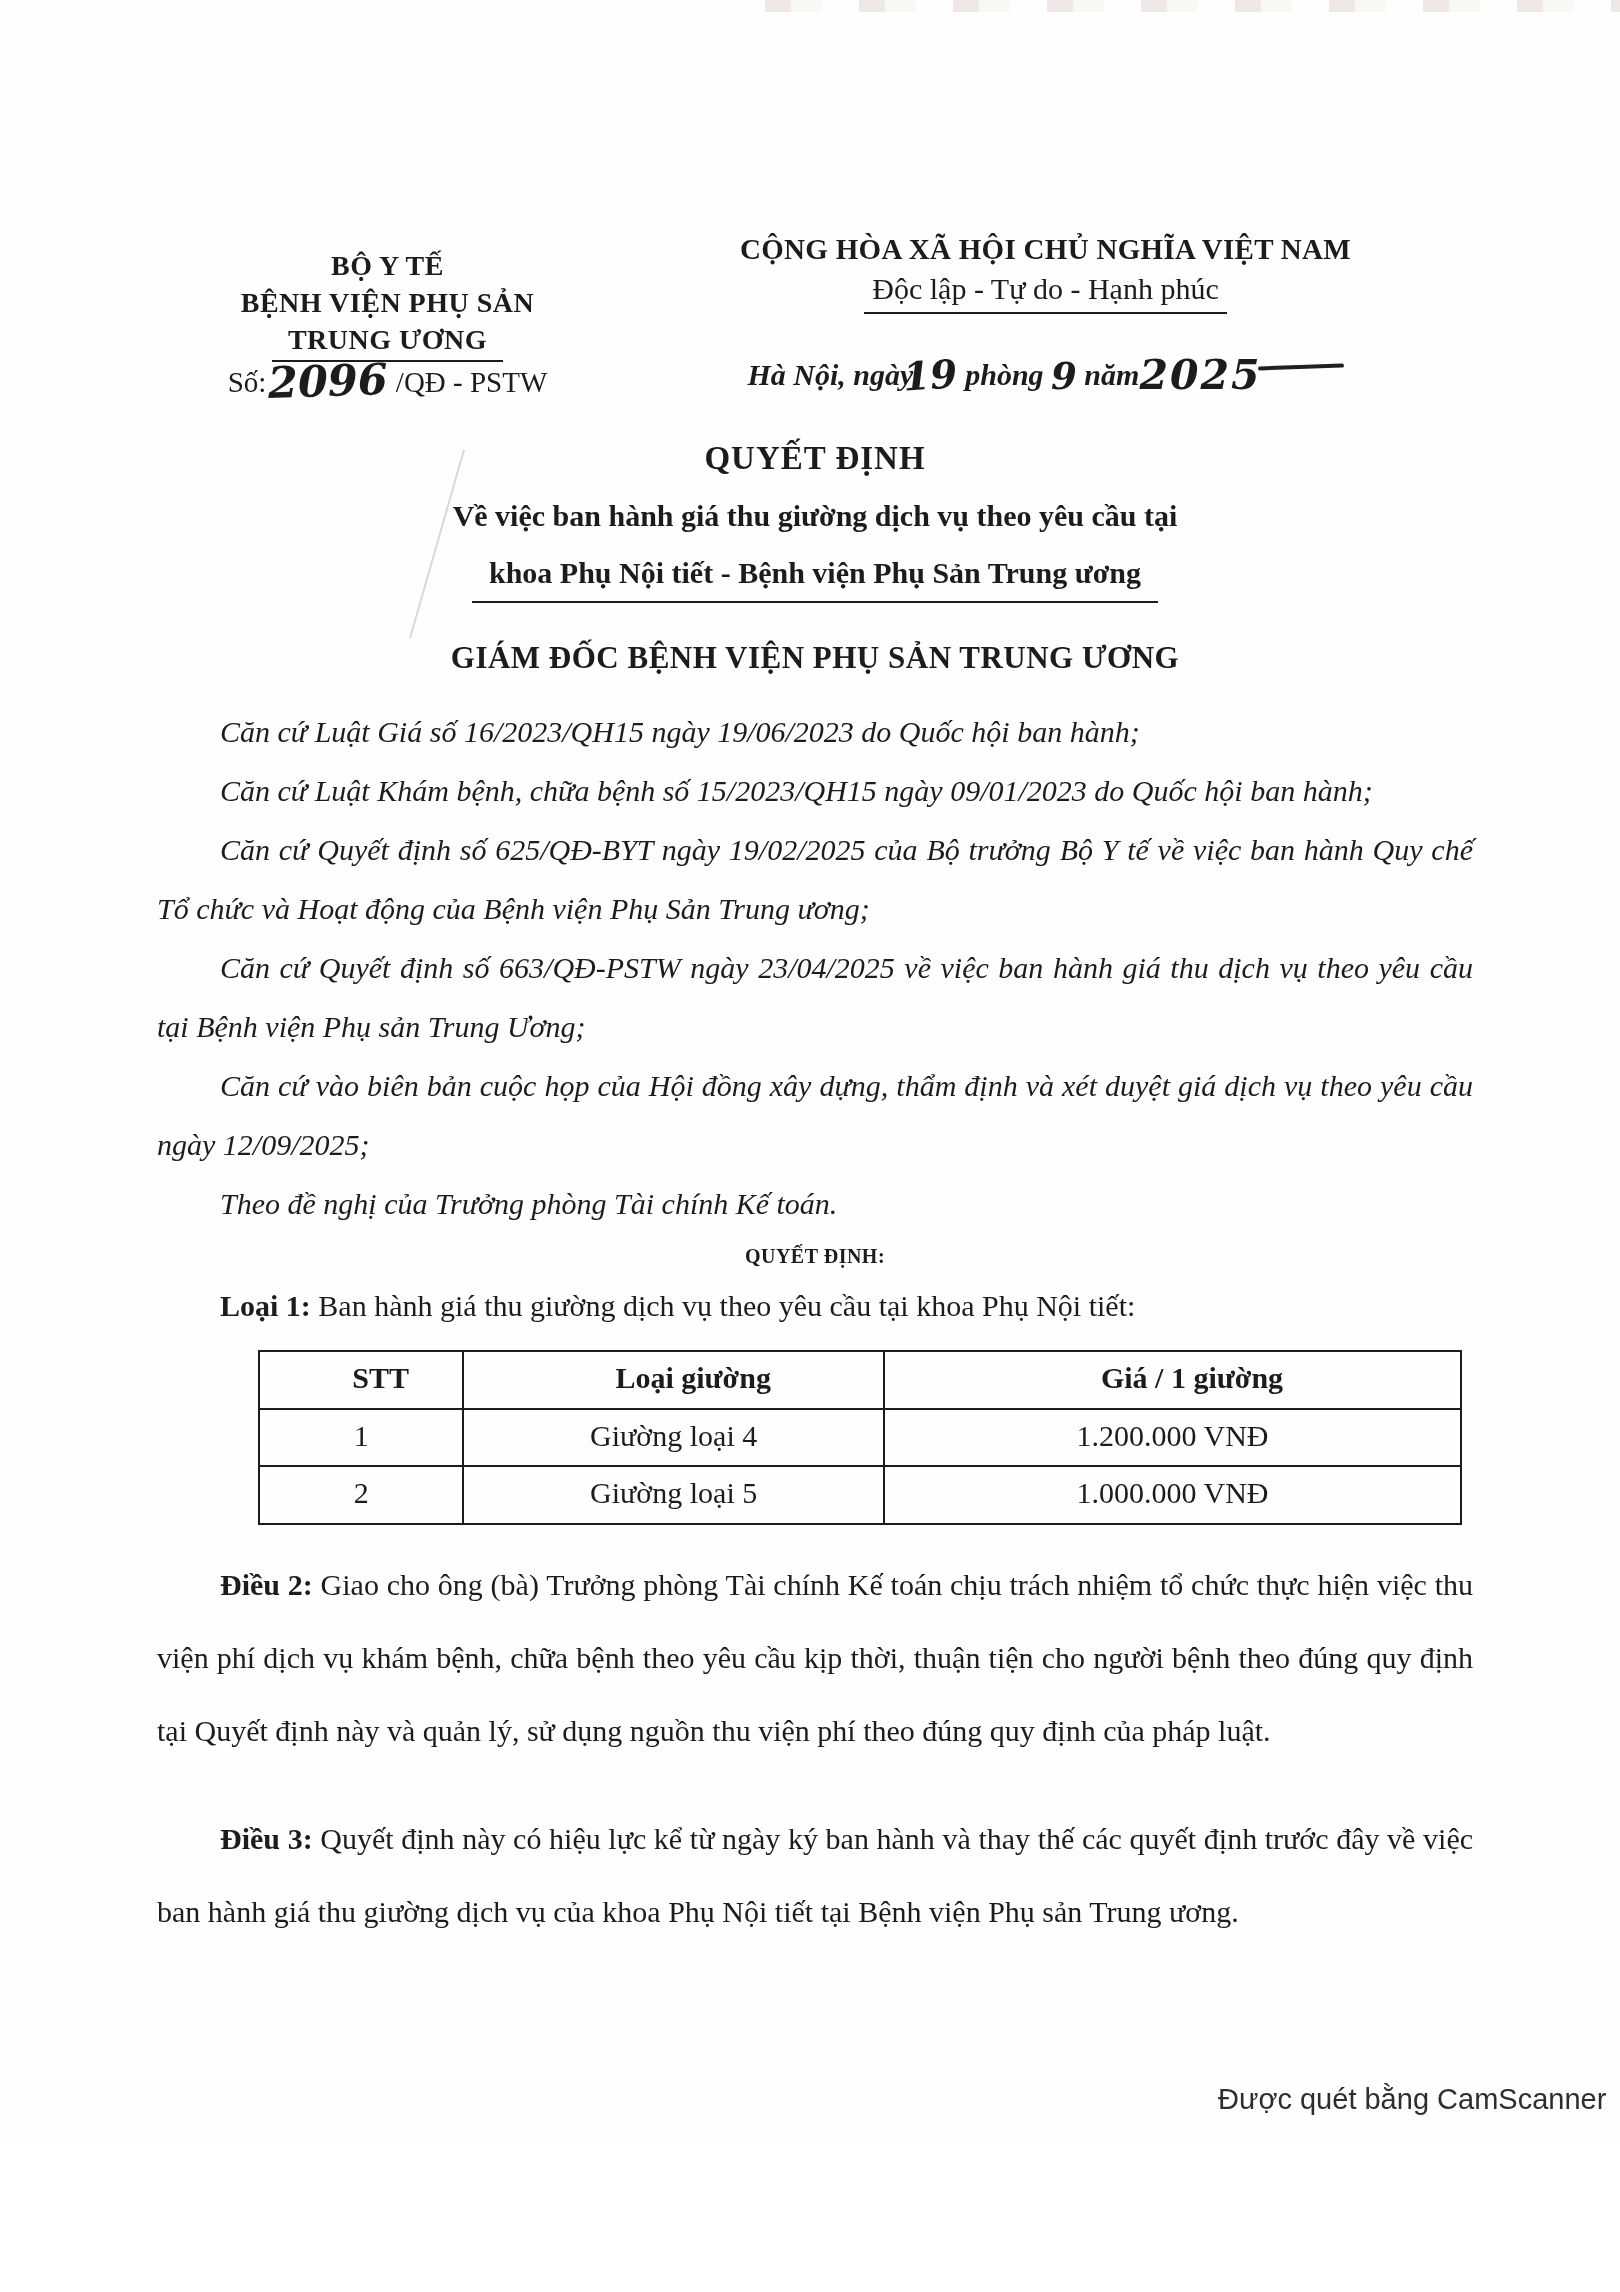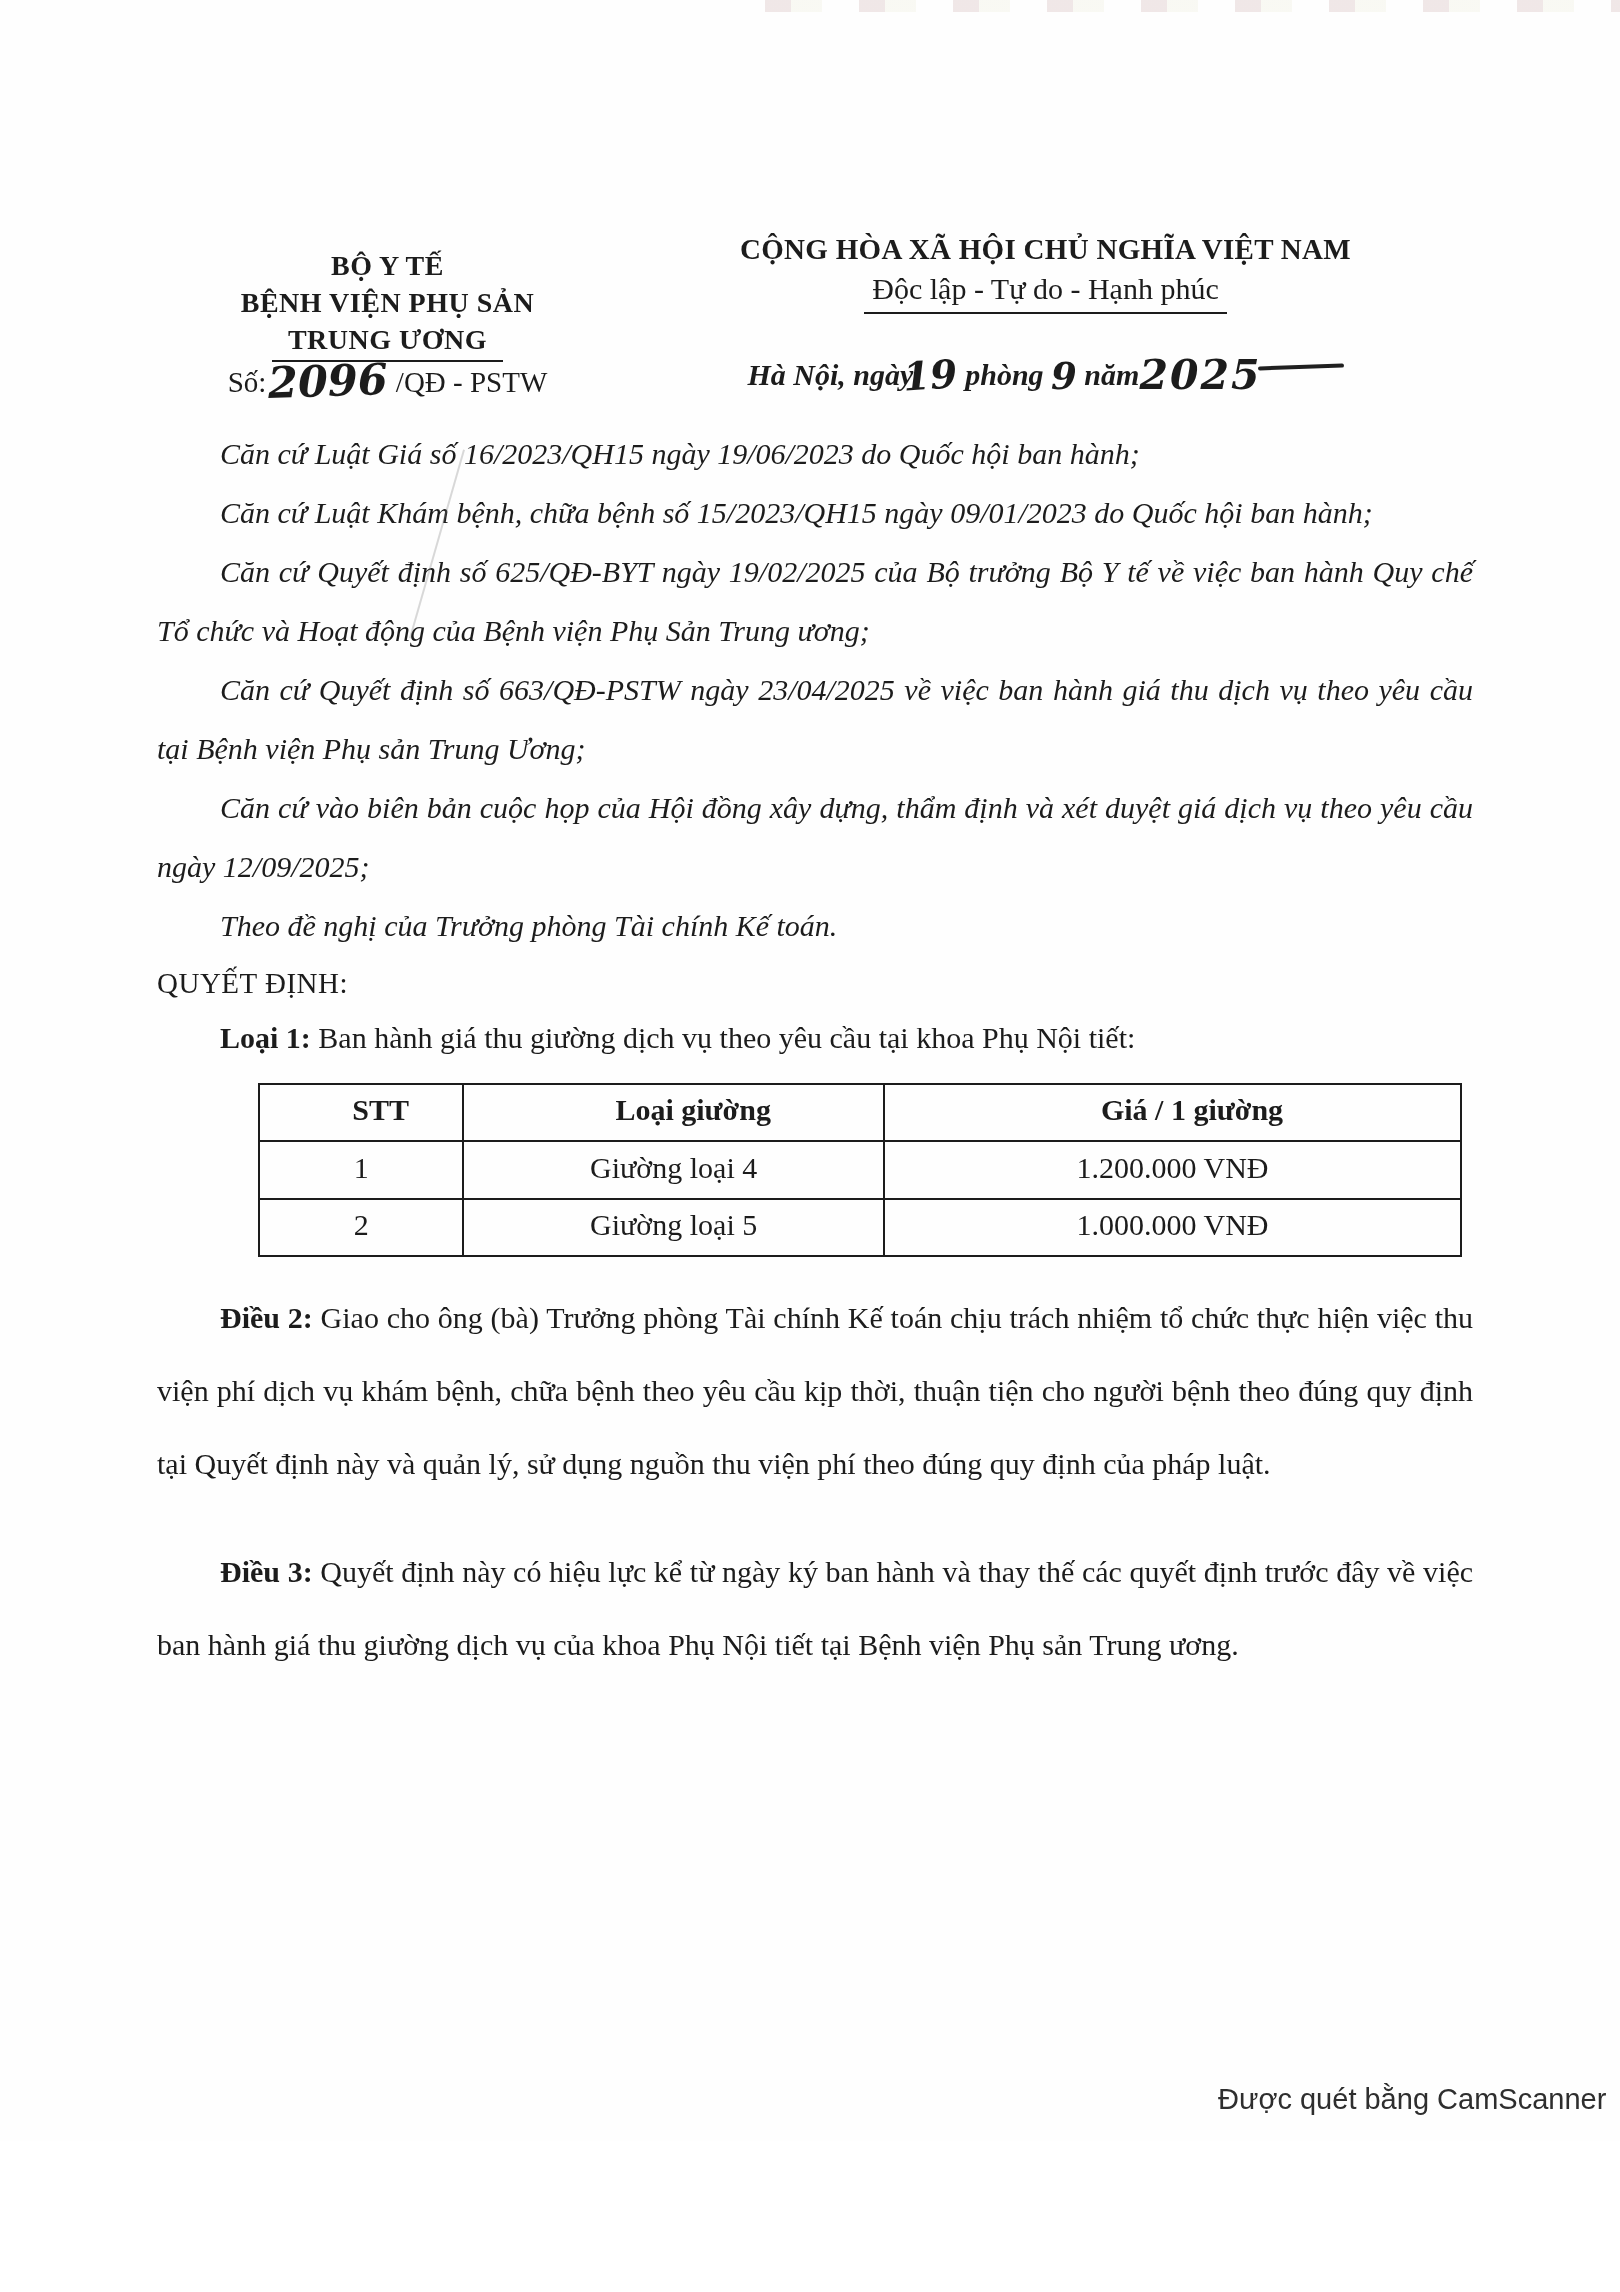"QUYẾT ĐỊNH" div.title-block { html: none -> <div> <div>QUYẾT ĐỊNH</div> <div> <div>Về việc ban hành giá thu giường dịch vụ theo yêu cầu tại</div> <div>khoa Phụ Nội tiết - Bệnh viện Phụ Sản Trung ương</div> </div> <div></div> <div>GIÁM ĐỐC BỆNH VIỆN PHỤ SẢN TRUNG ƯƠNG</div> </div> }
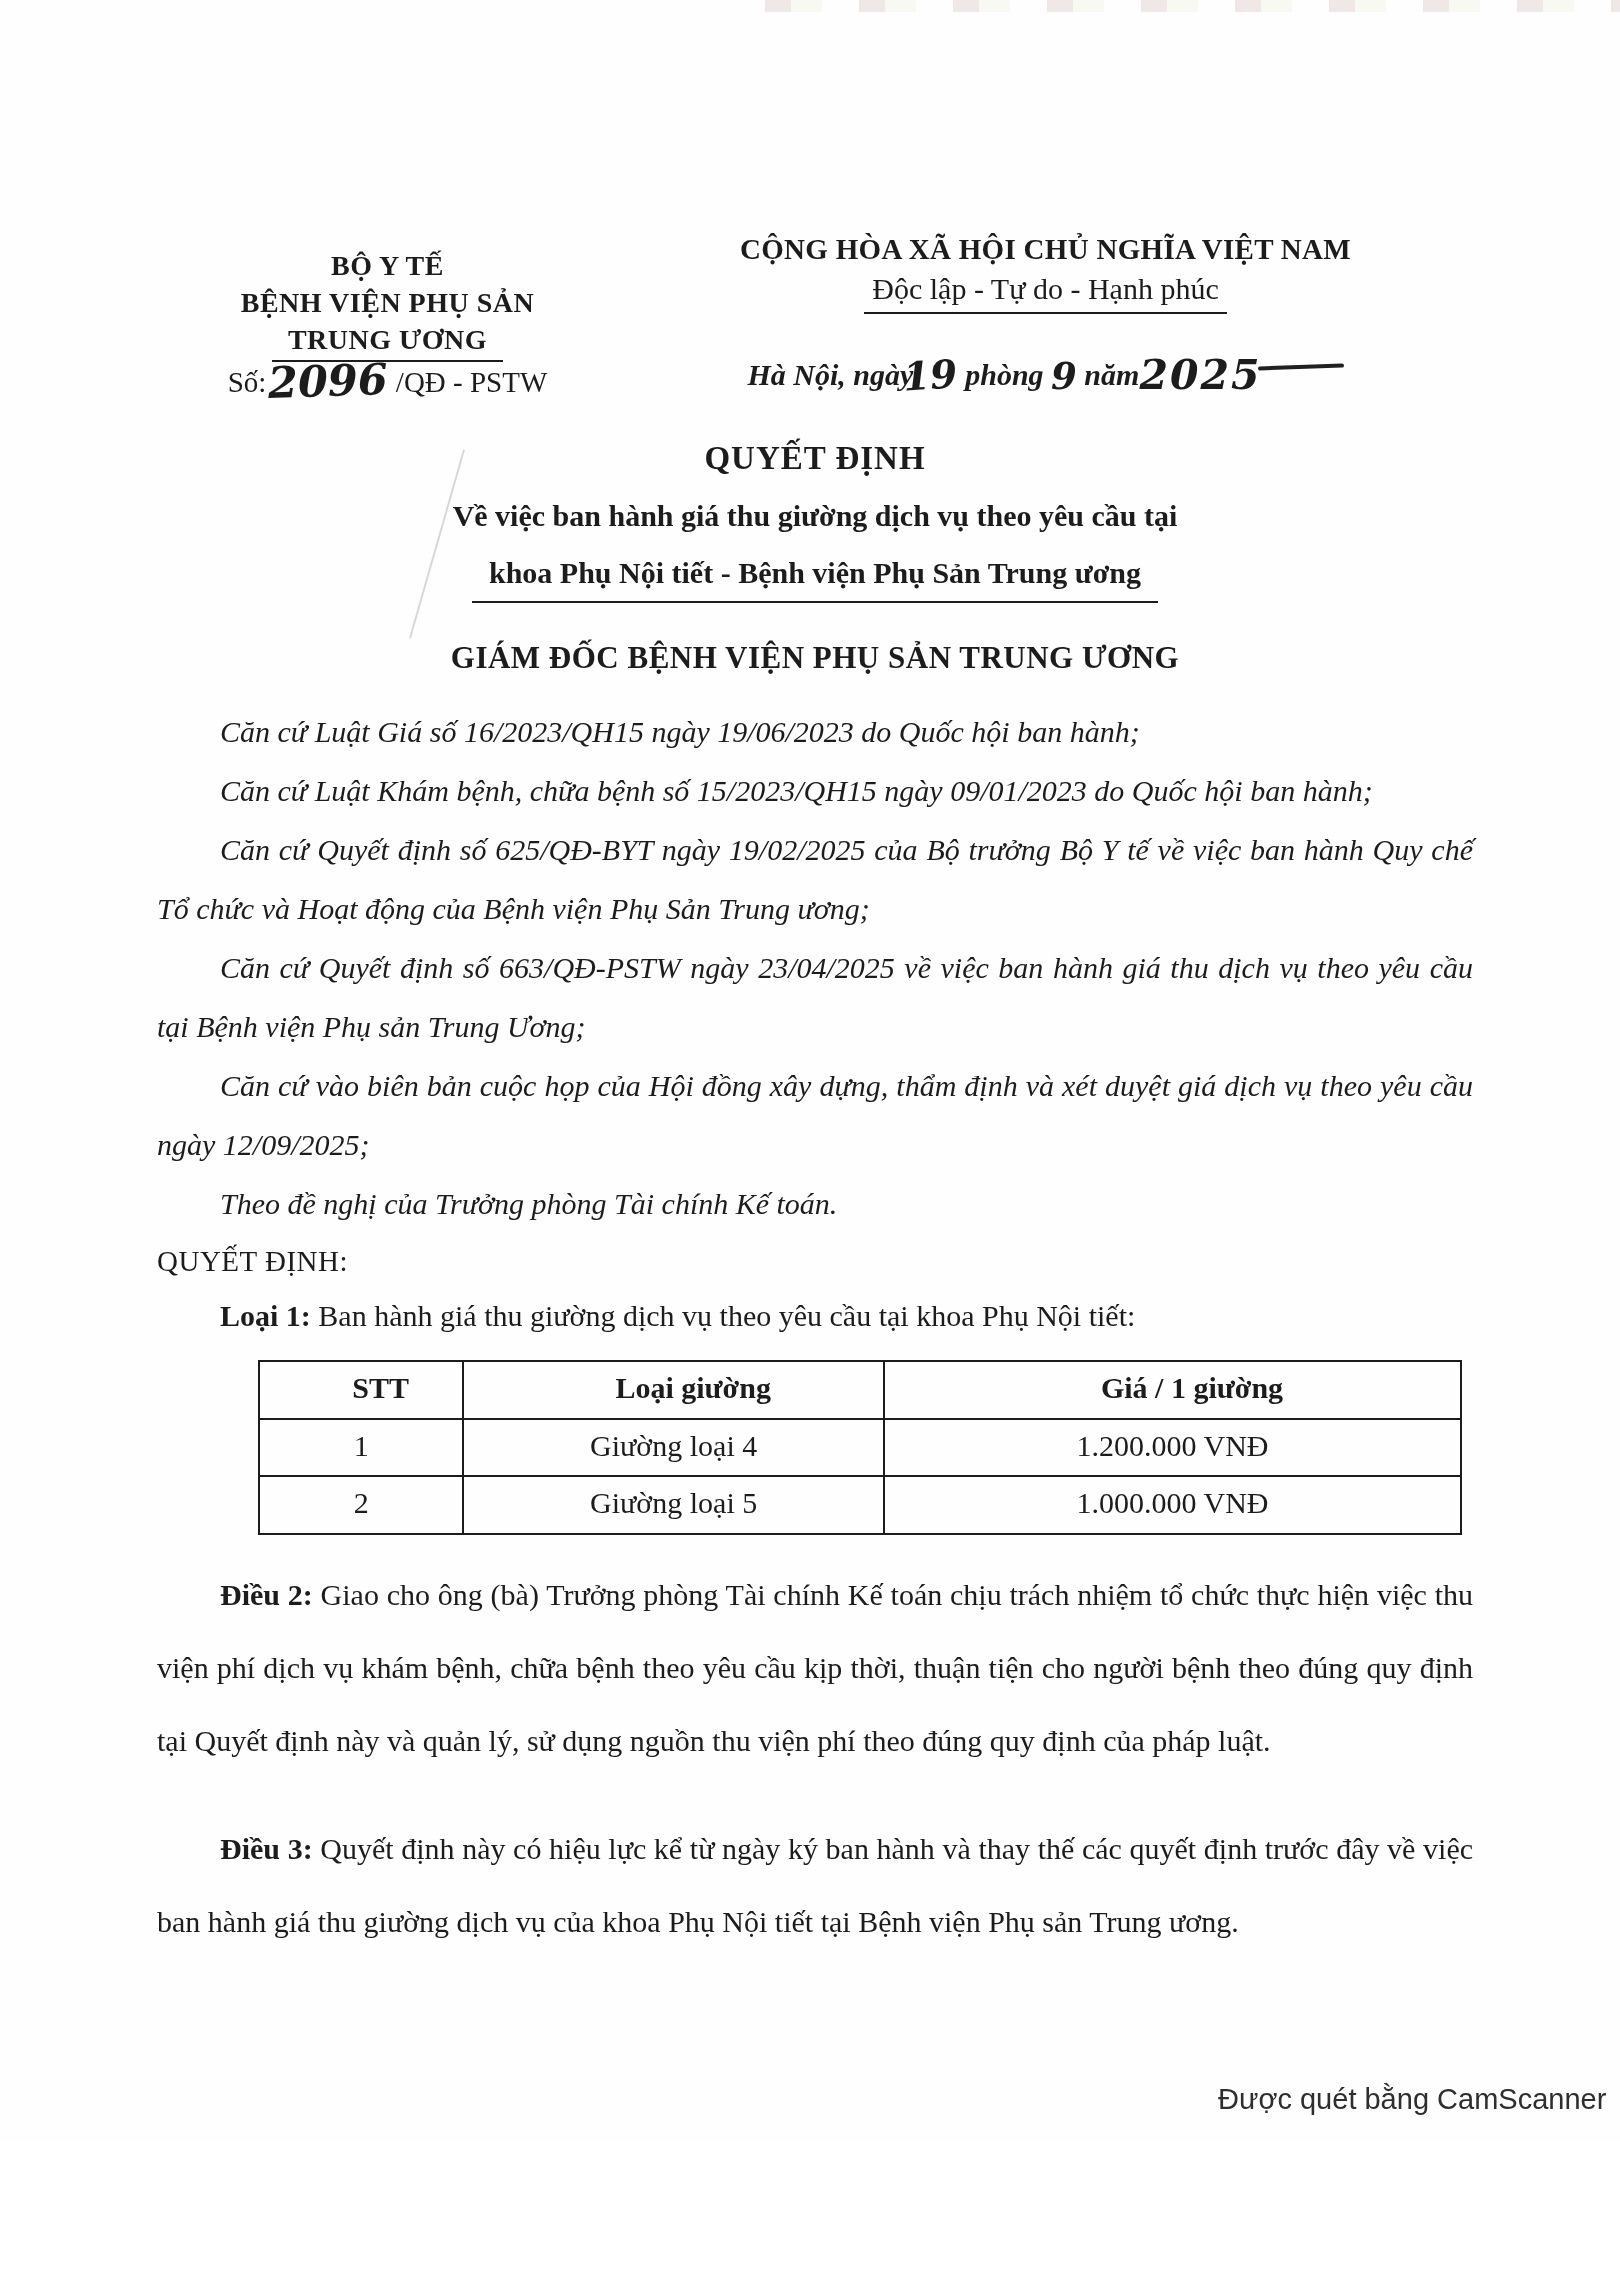"QUYẾT ĐỊNH:" .decision-heading { font-size: 29px -> 20px; font-weight: normal -> bold; text-align: none -> center }
